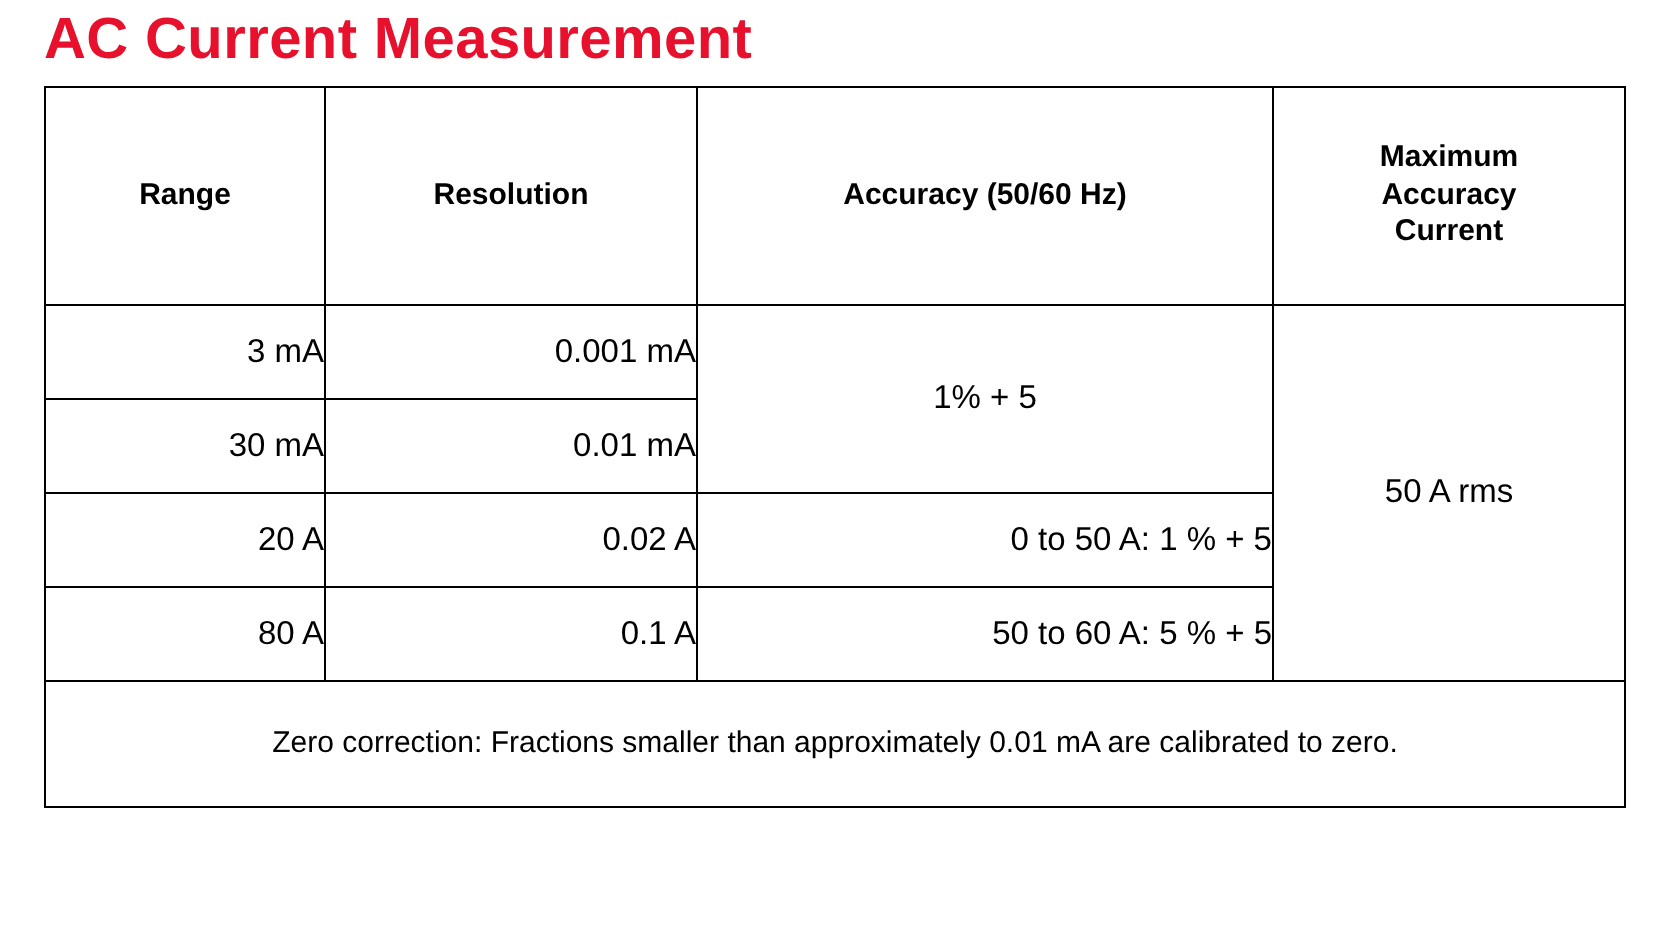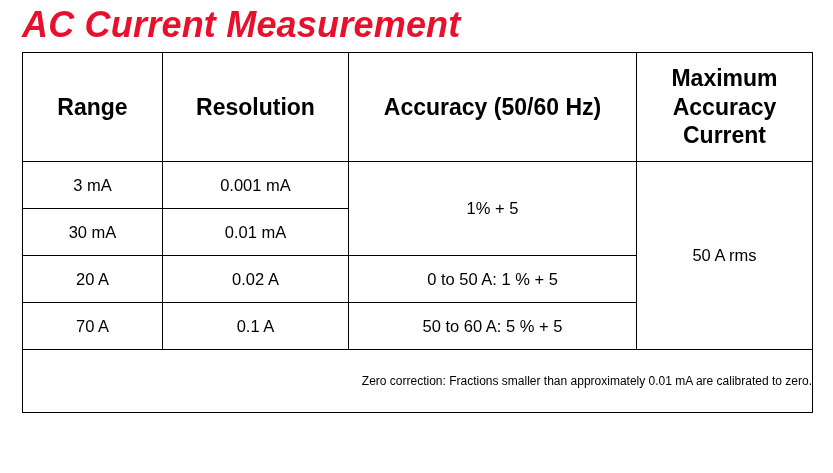"AC Current Measurement" .title { font-size: 36px -> 29px; font-style: italic -> none }
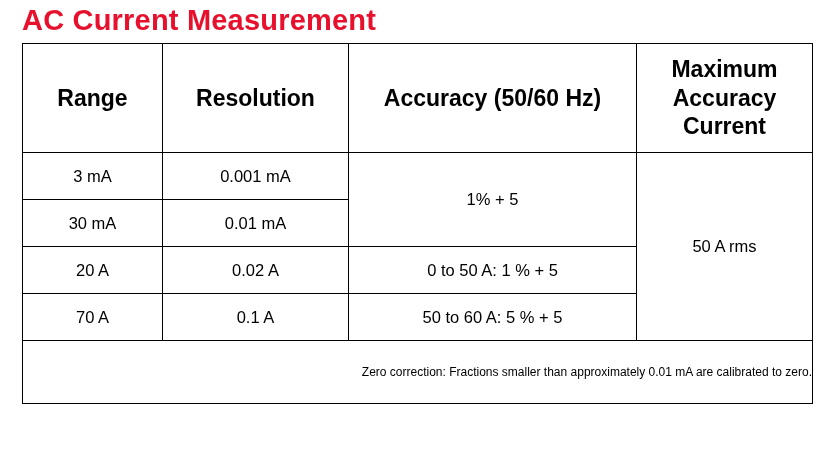"Maximum" th.hdr { font-size: 23px -> 15px }
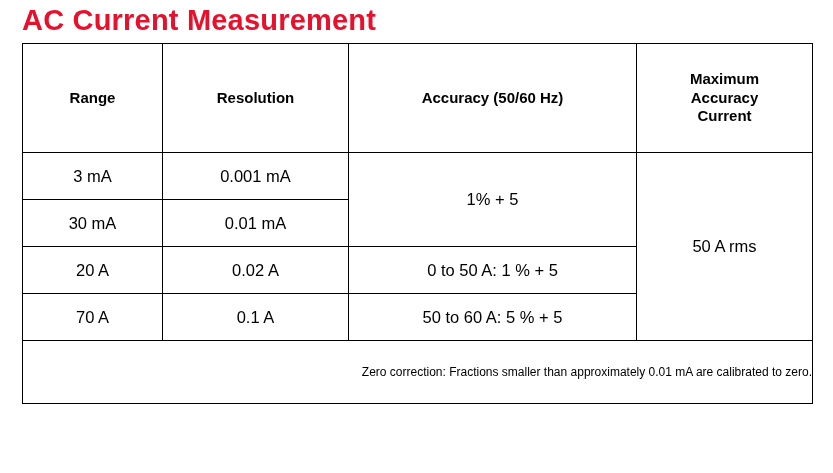"3 mA" td.cell { text-align: center -> right }
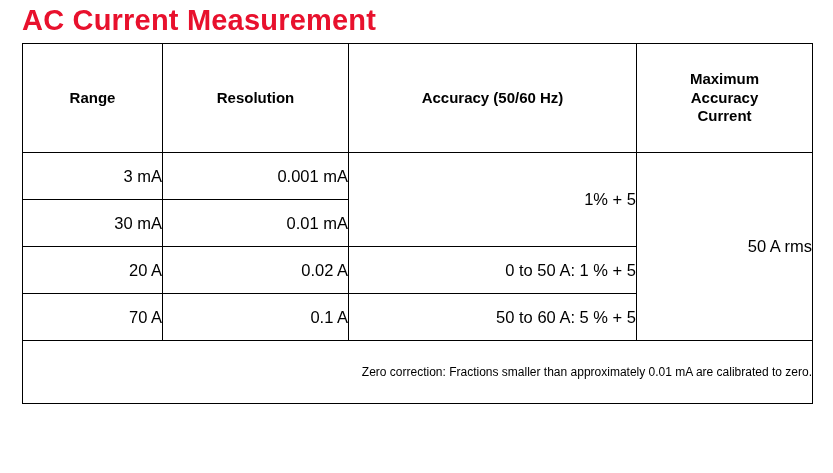"1% + 5" td.cell-center { text-align: none -> center }
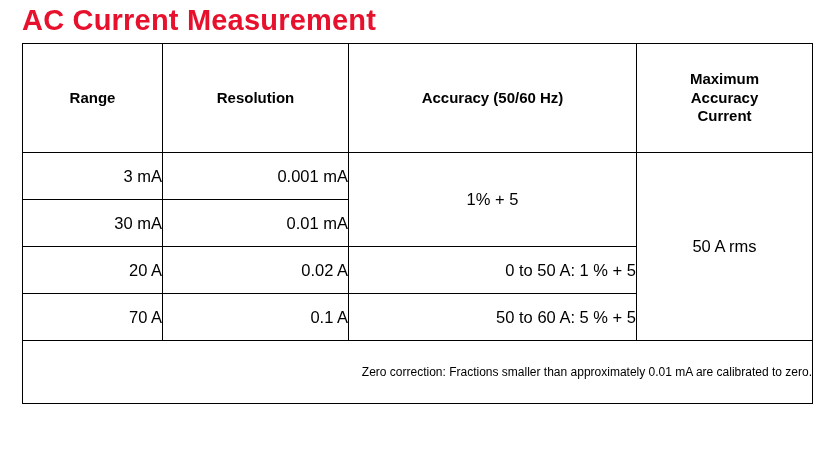"70 A" td.cell { text: 70 -> 80 }
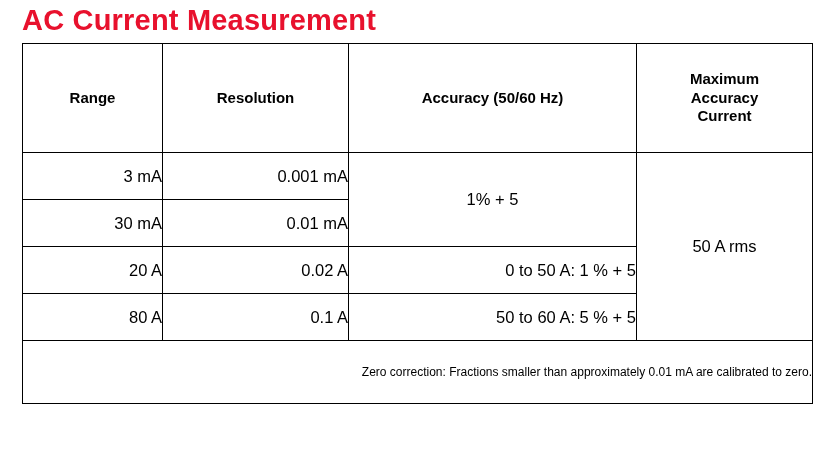"Zero correction: Fractions smaller than" td.note { font-size: 12px -> 15px; text-align: right -> center }
